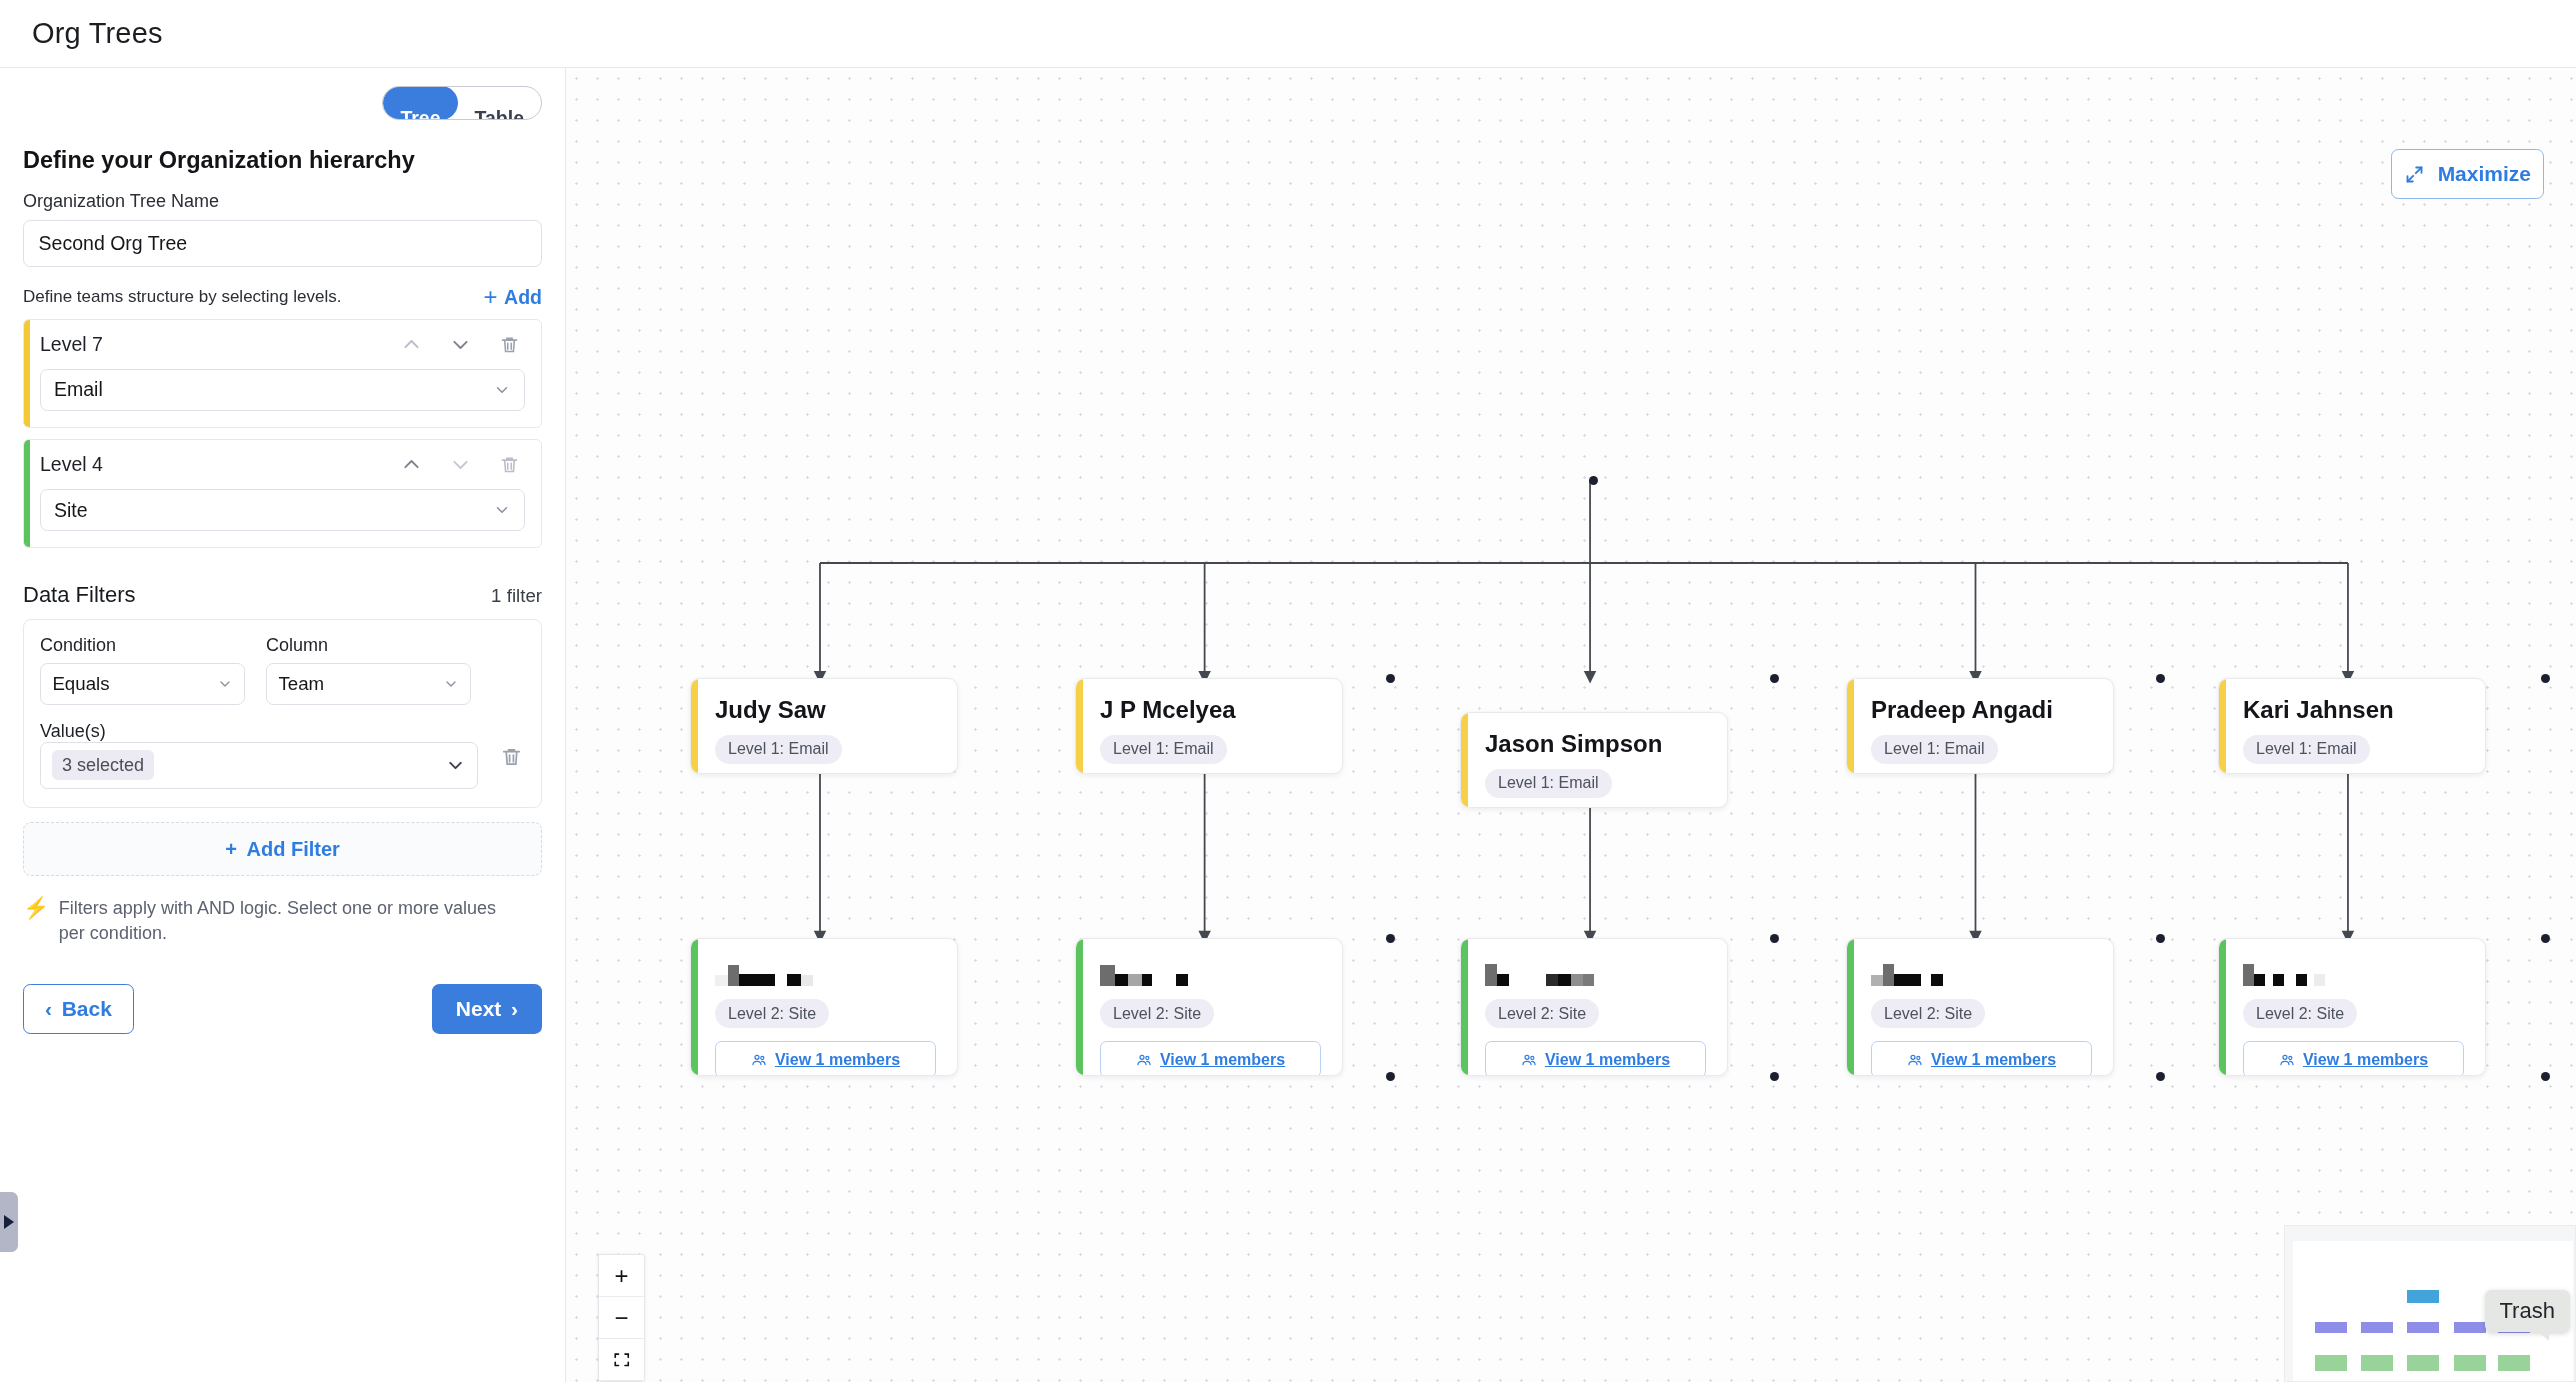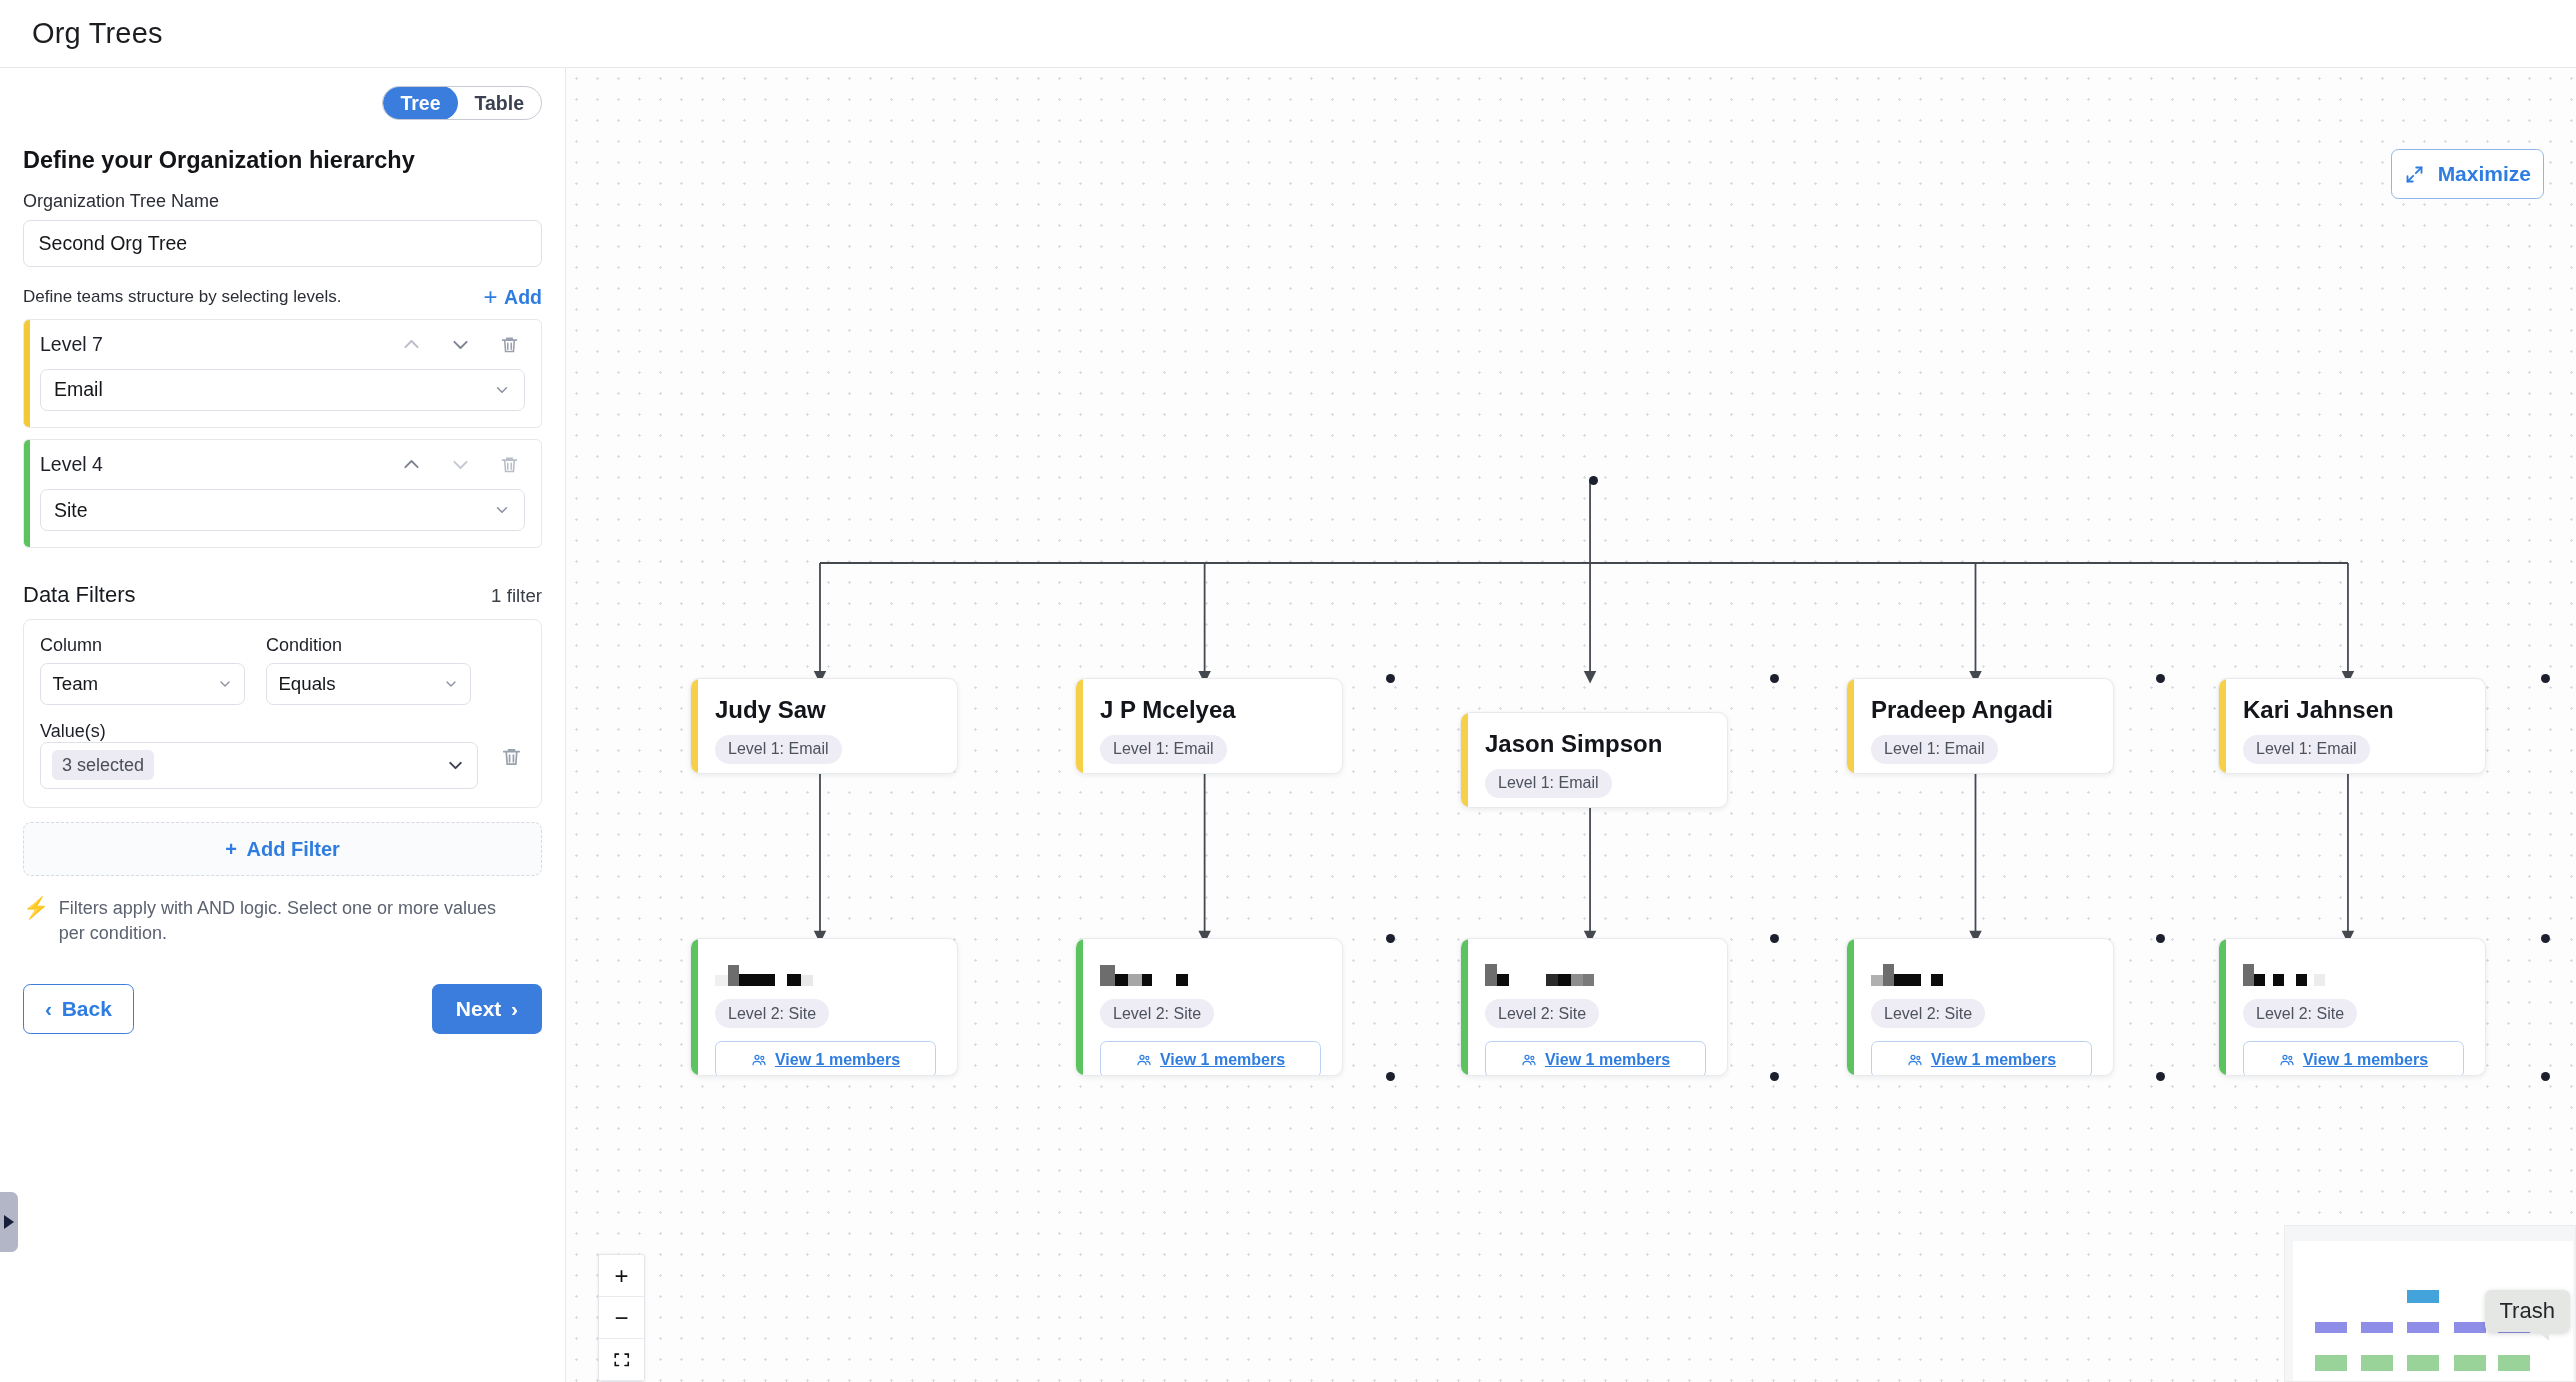"Tree" .seg-btn { padding: 0 17px -> 15px 17px }
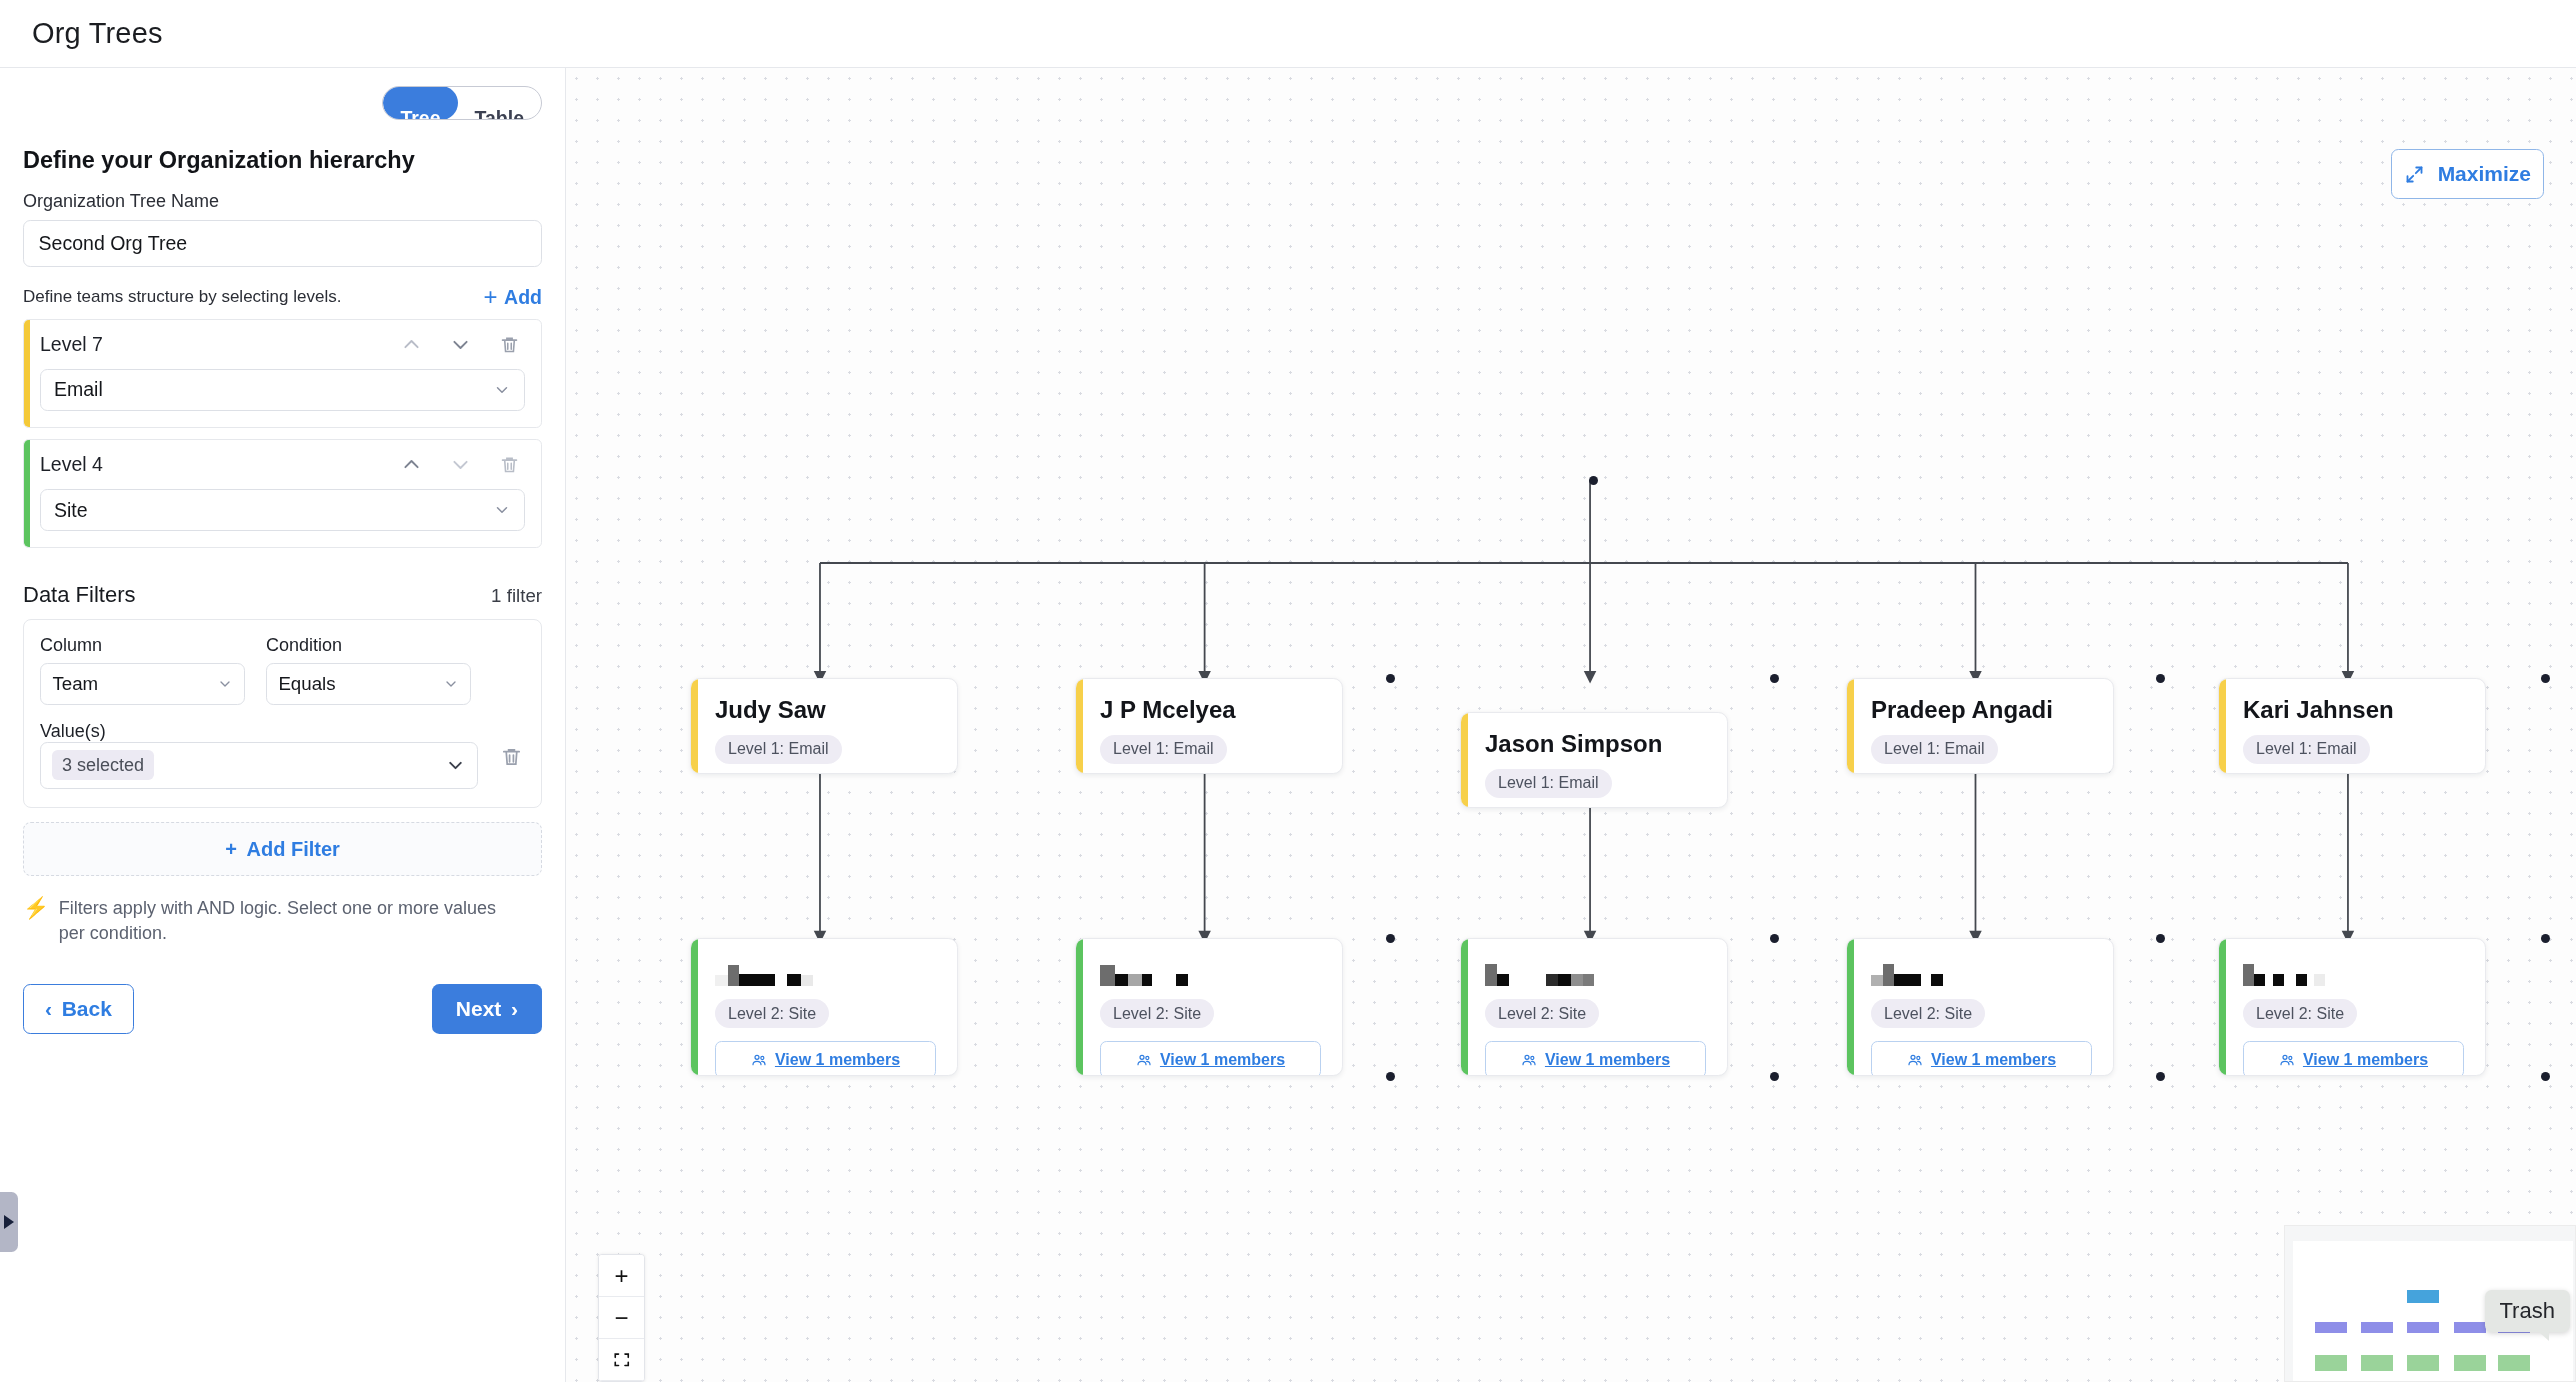"Column" div.f-col { order: before "Condition" -> after "Condition" }
